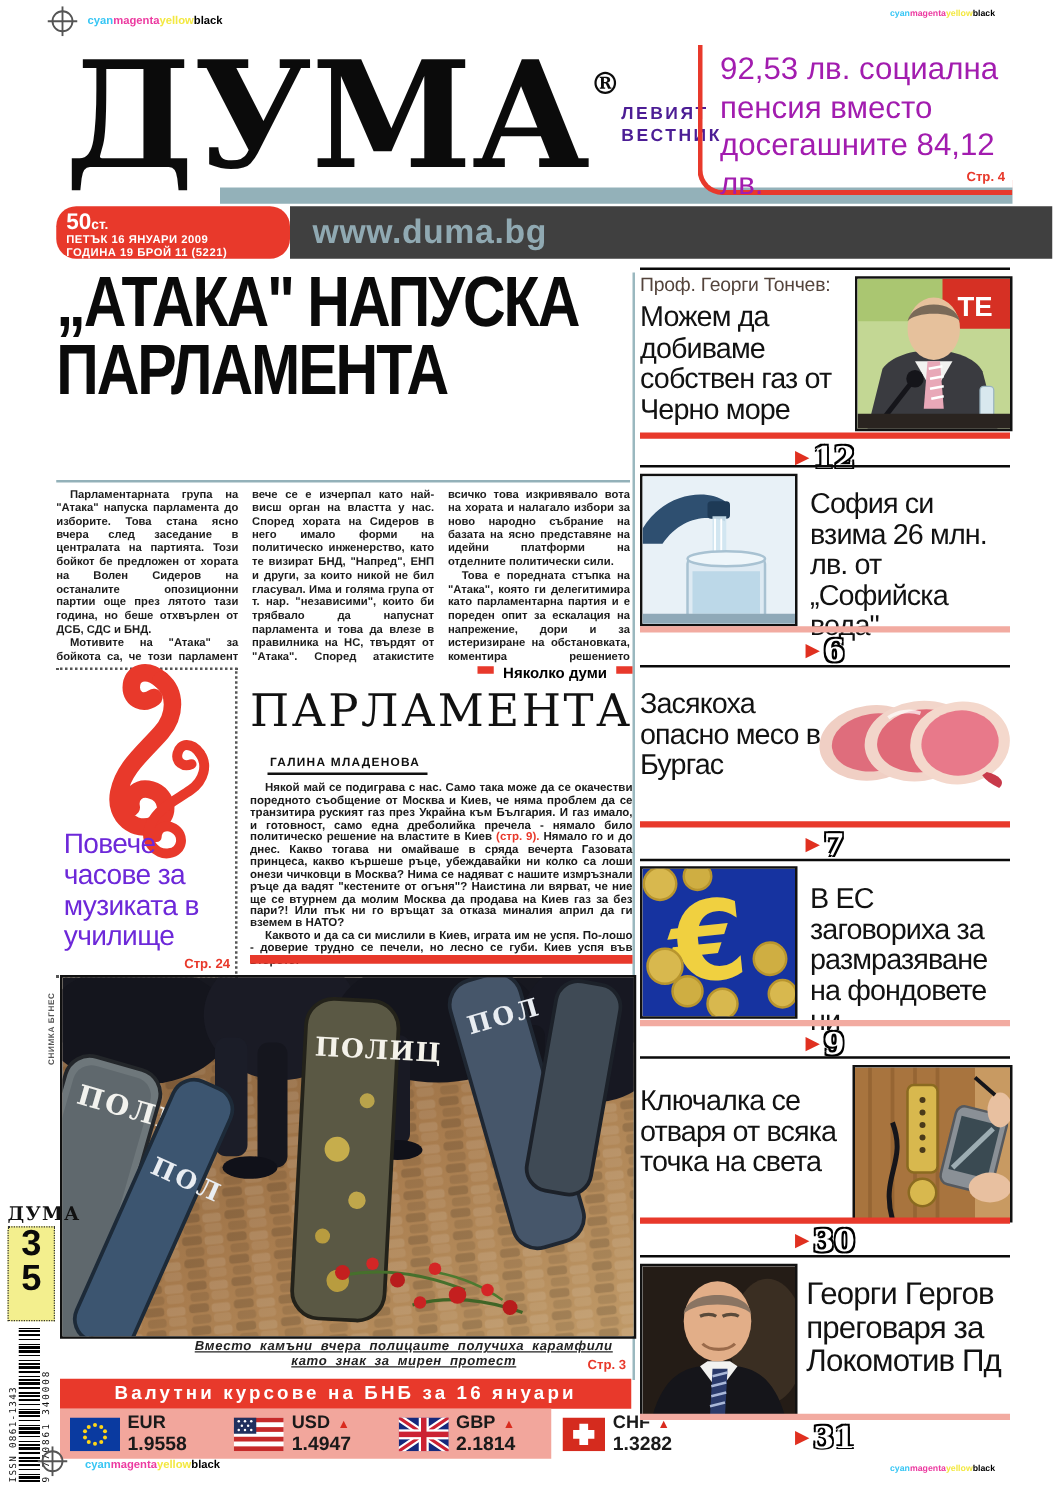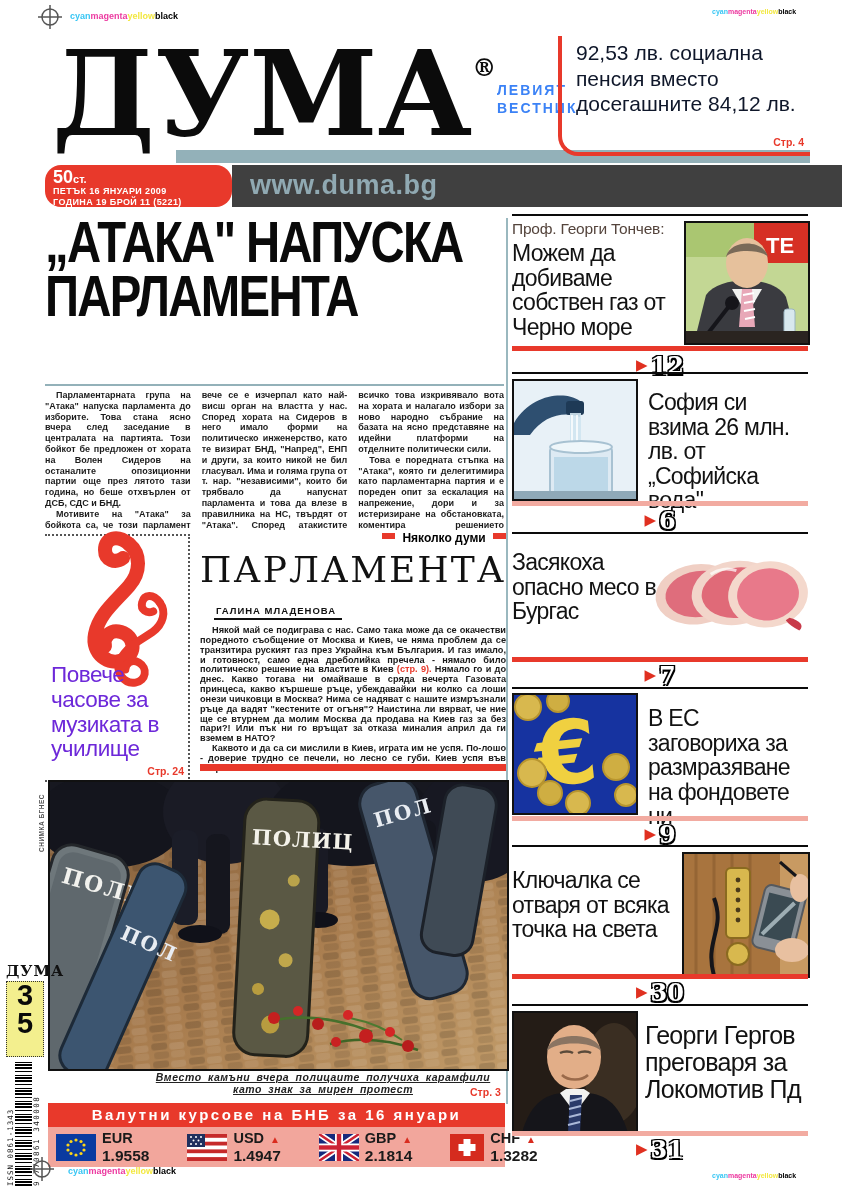"92,53 лв. социална пенсия вместо" .teaser-text { color: #0f172a -> #a21caf; font-size: 21px -> 25px }
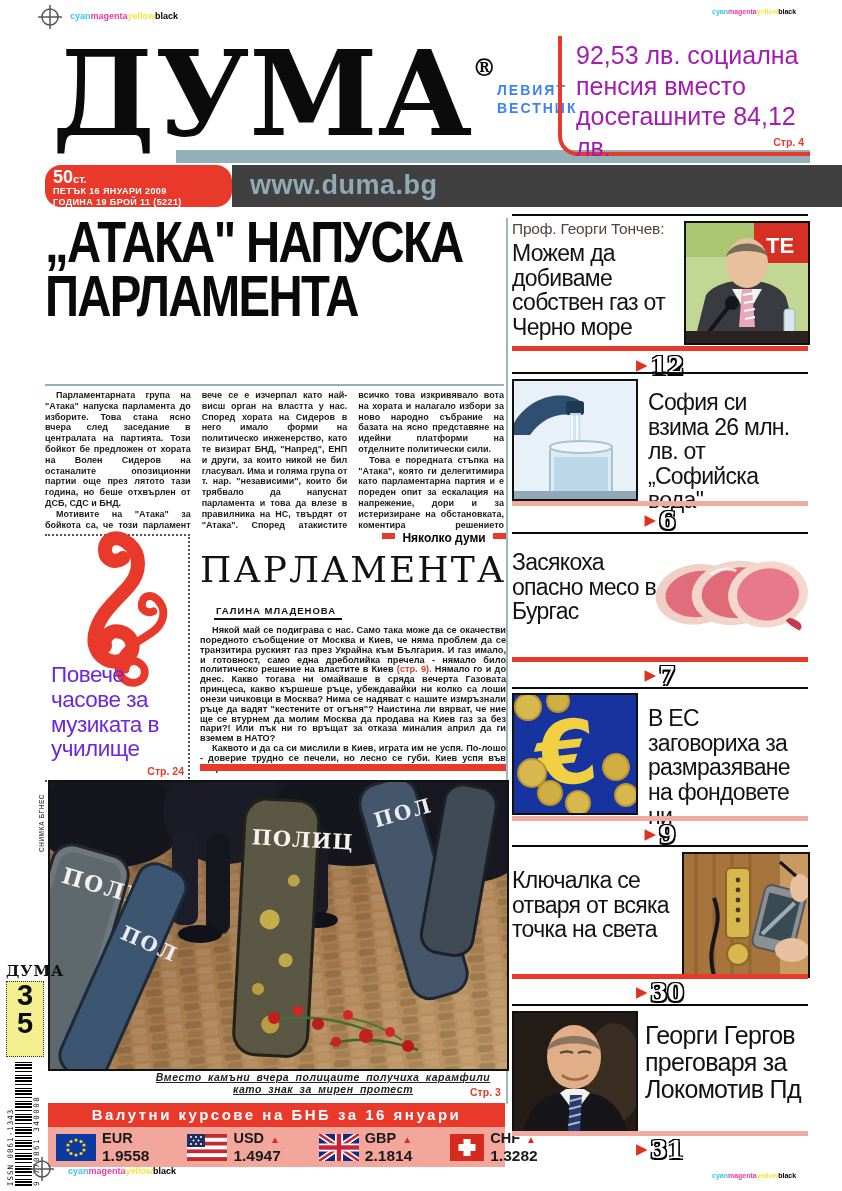"ЛЕВИЯТ" .tagline { color: #3b82f6 -> #4c1d95 }
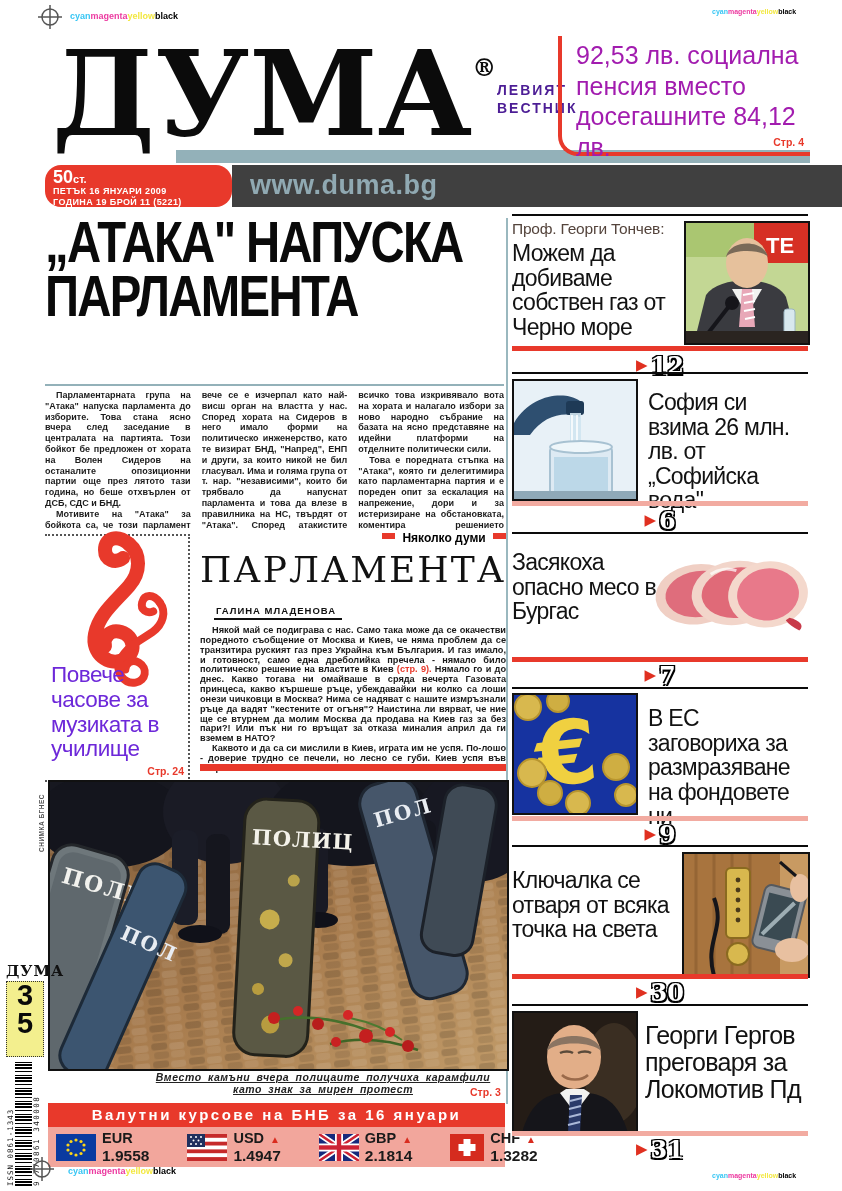"EUR" div.abs { width: 457px -> 393px }
